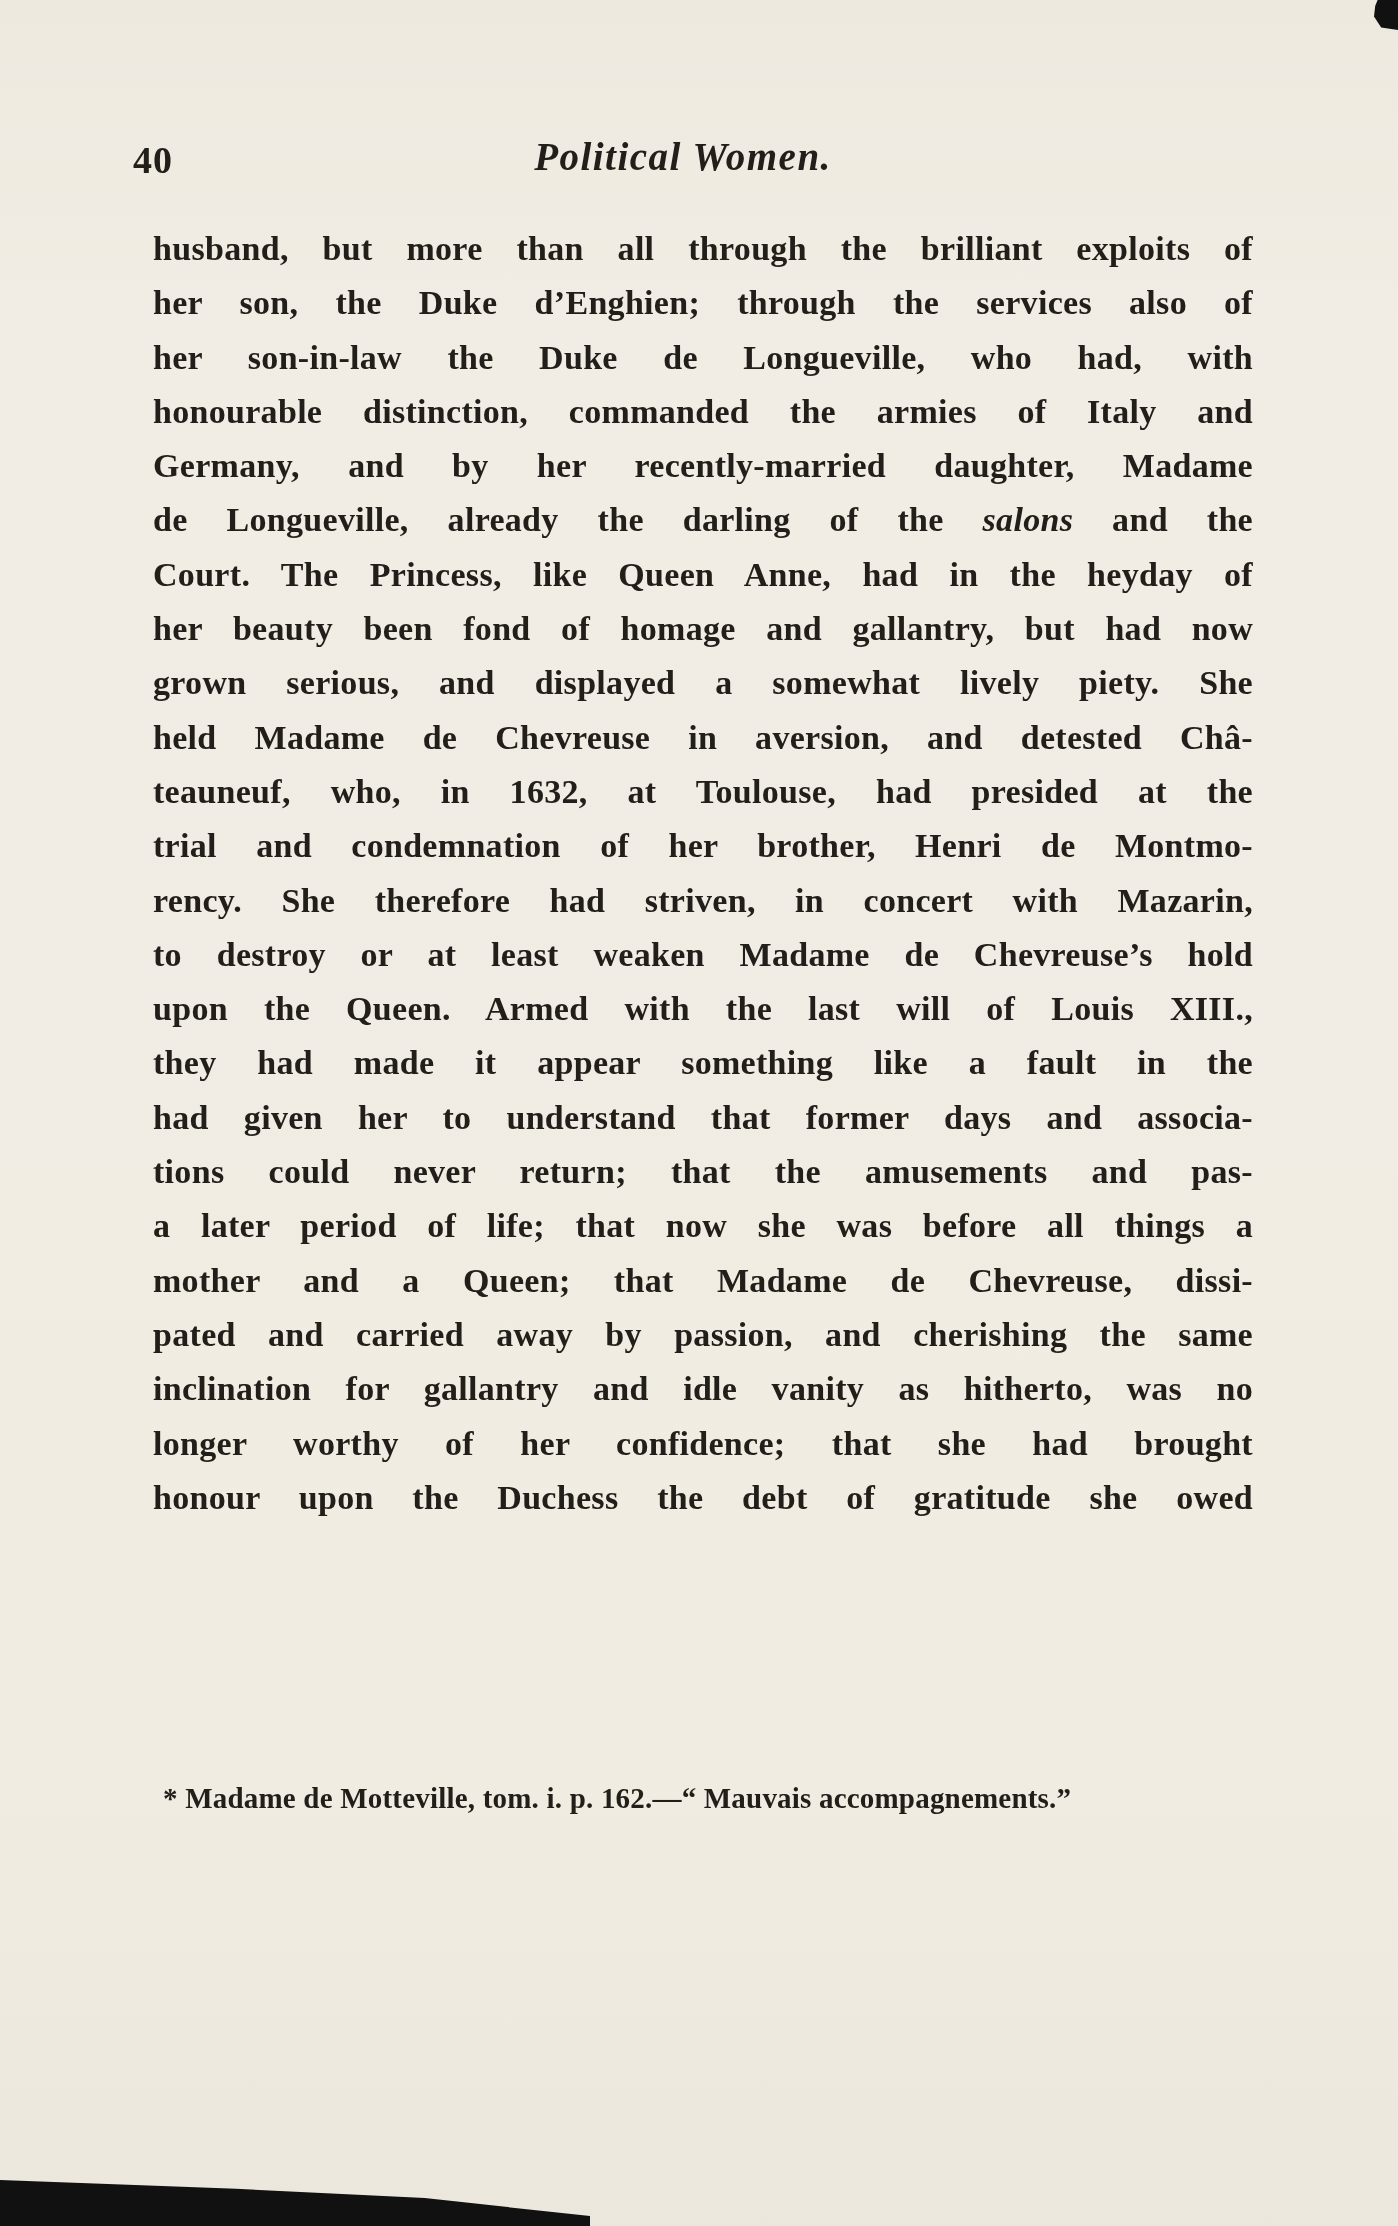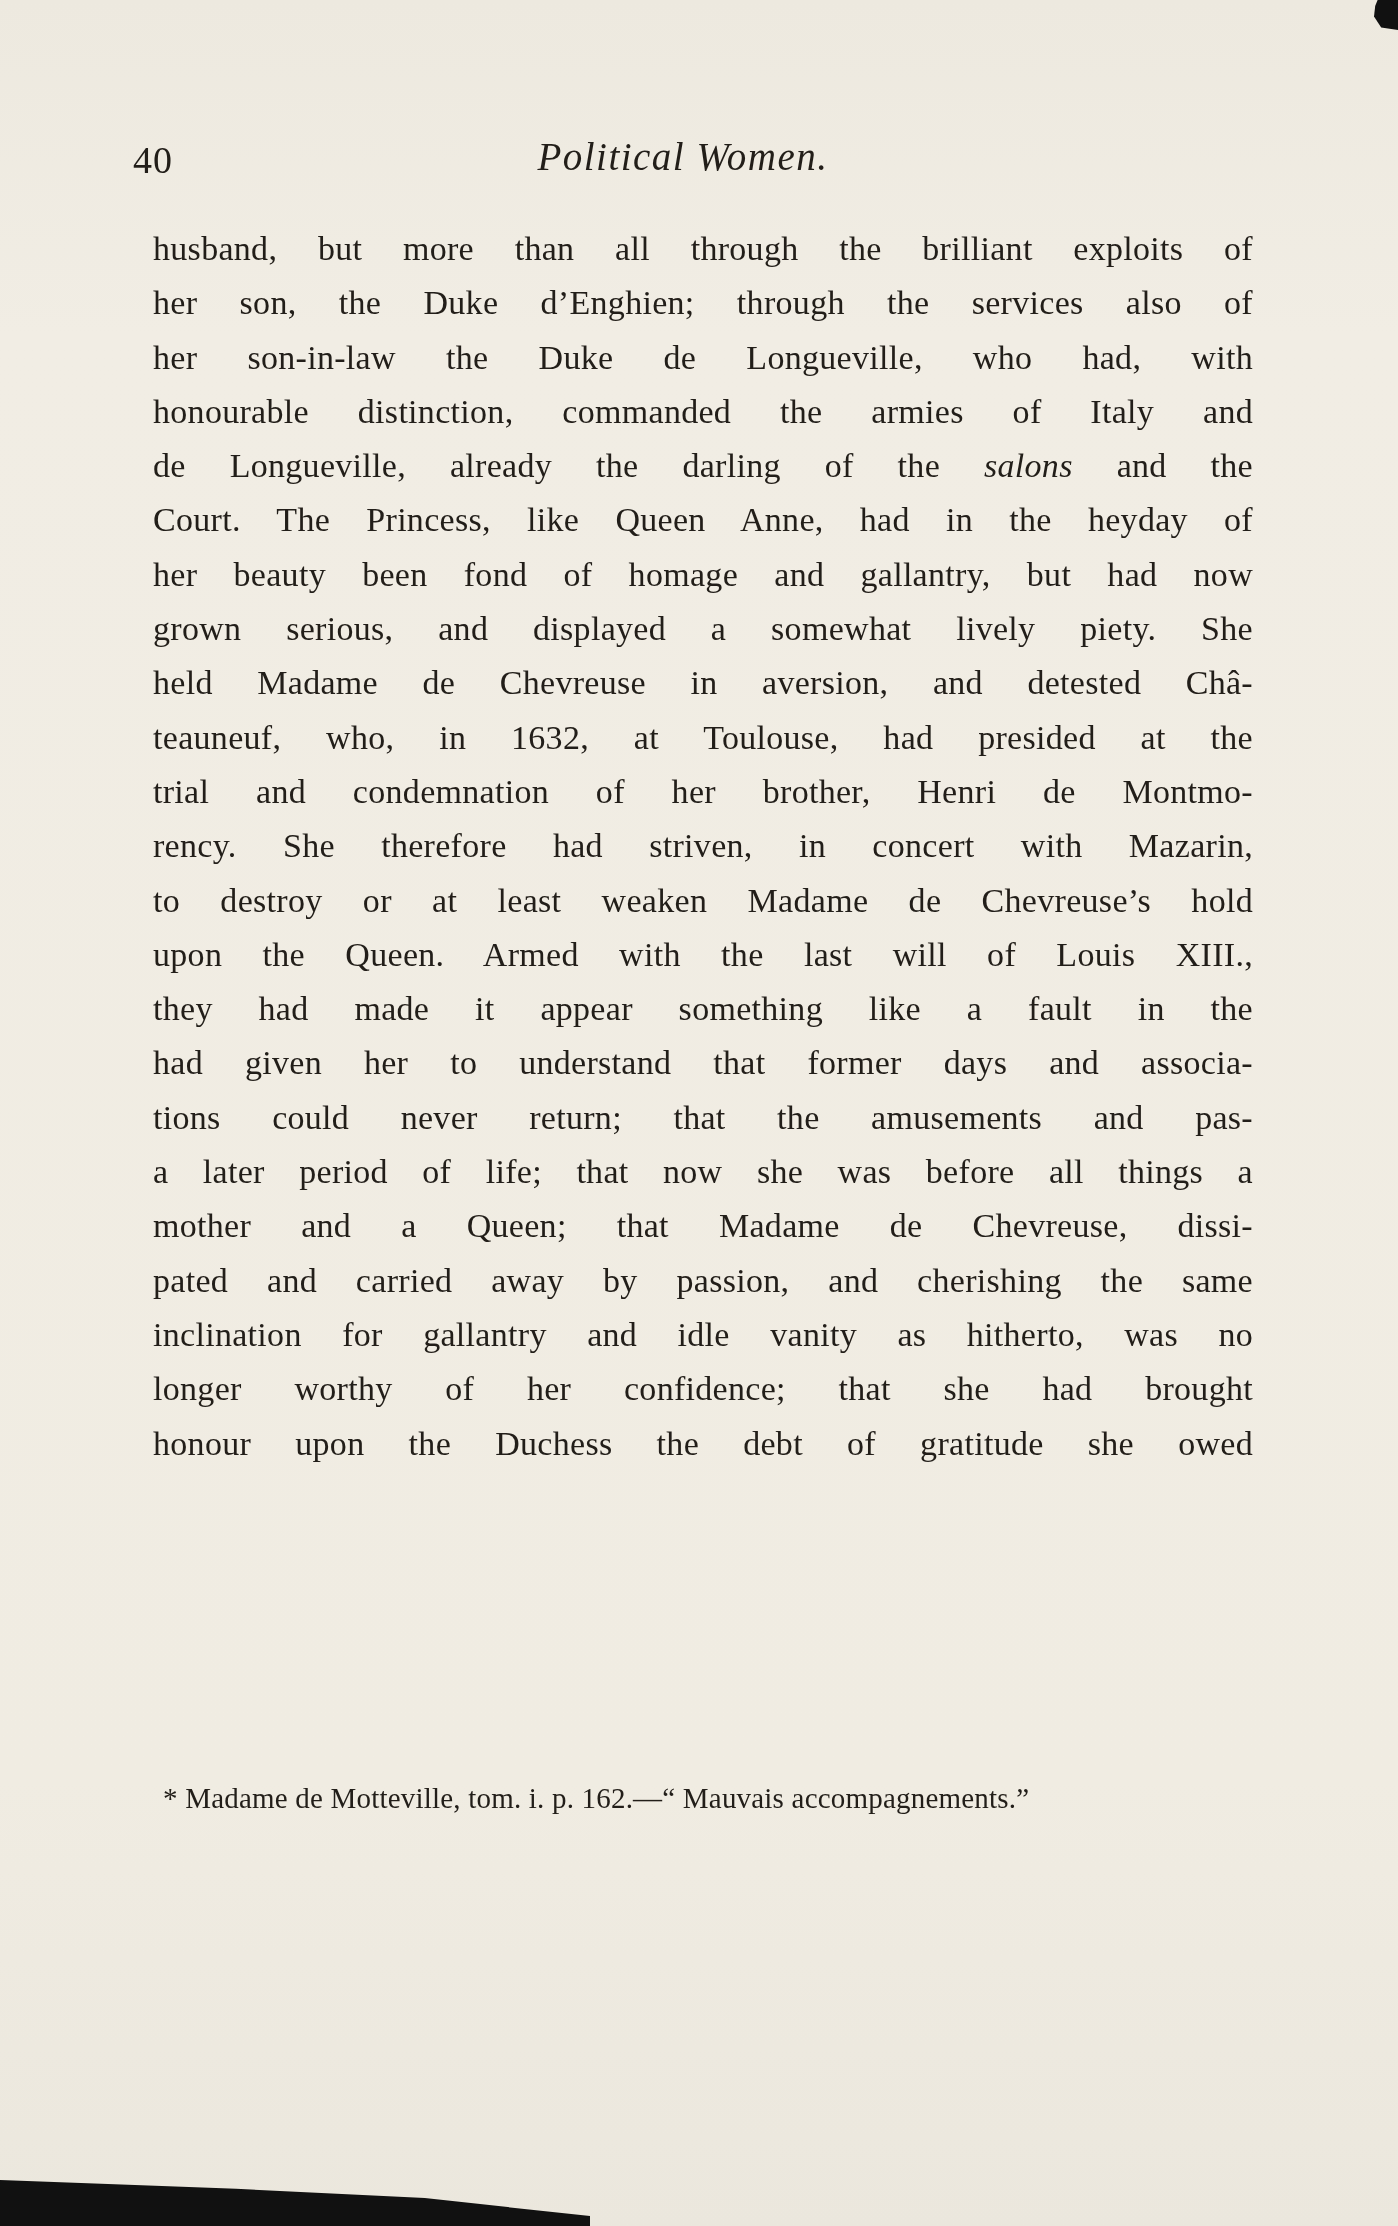"40" .page { font-weight: none -> bold }
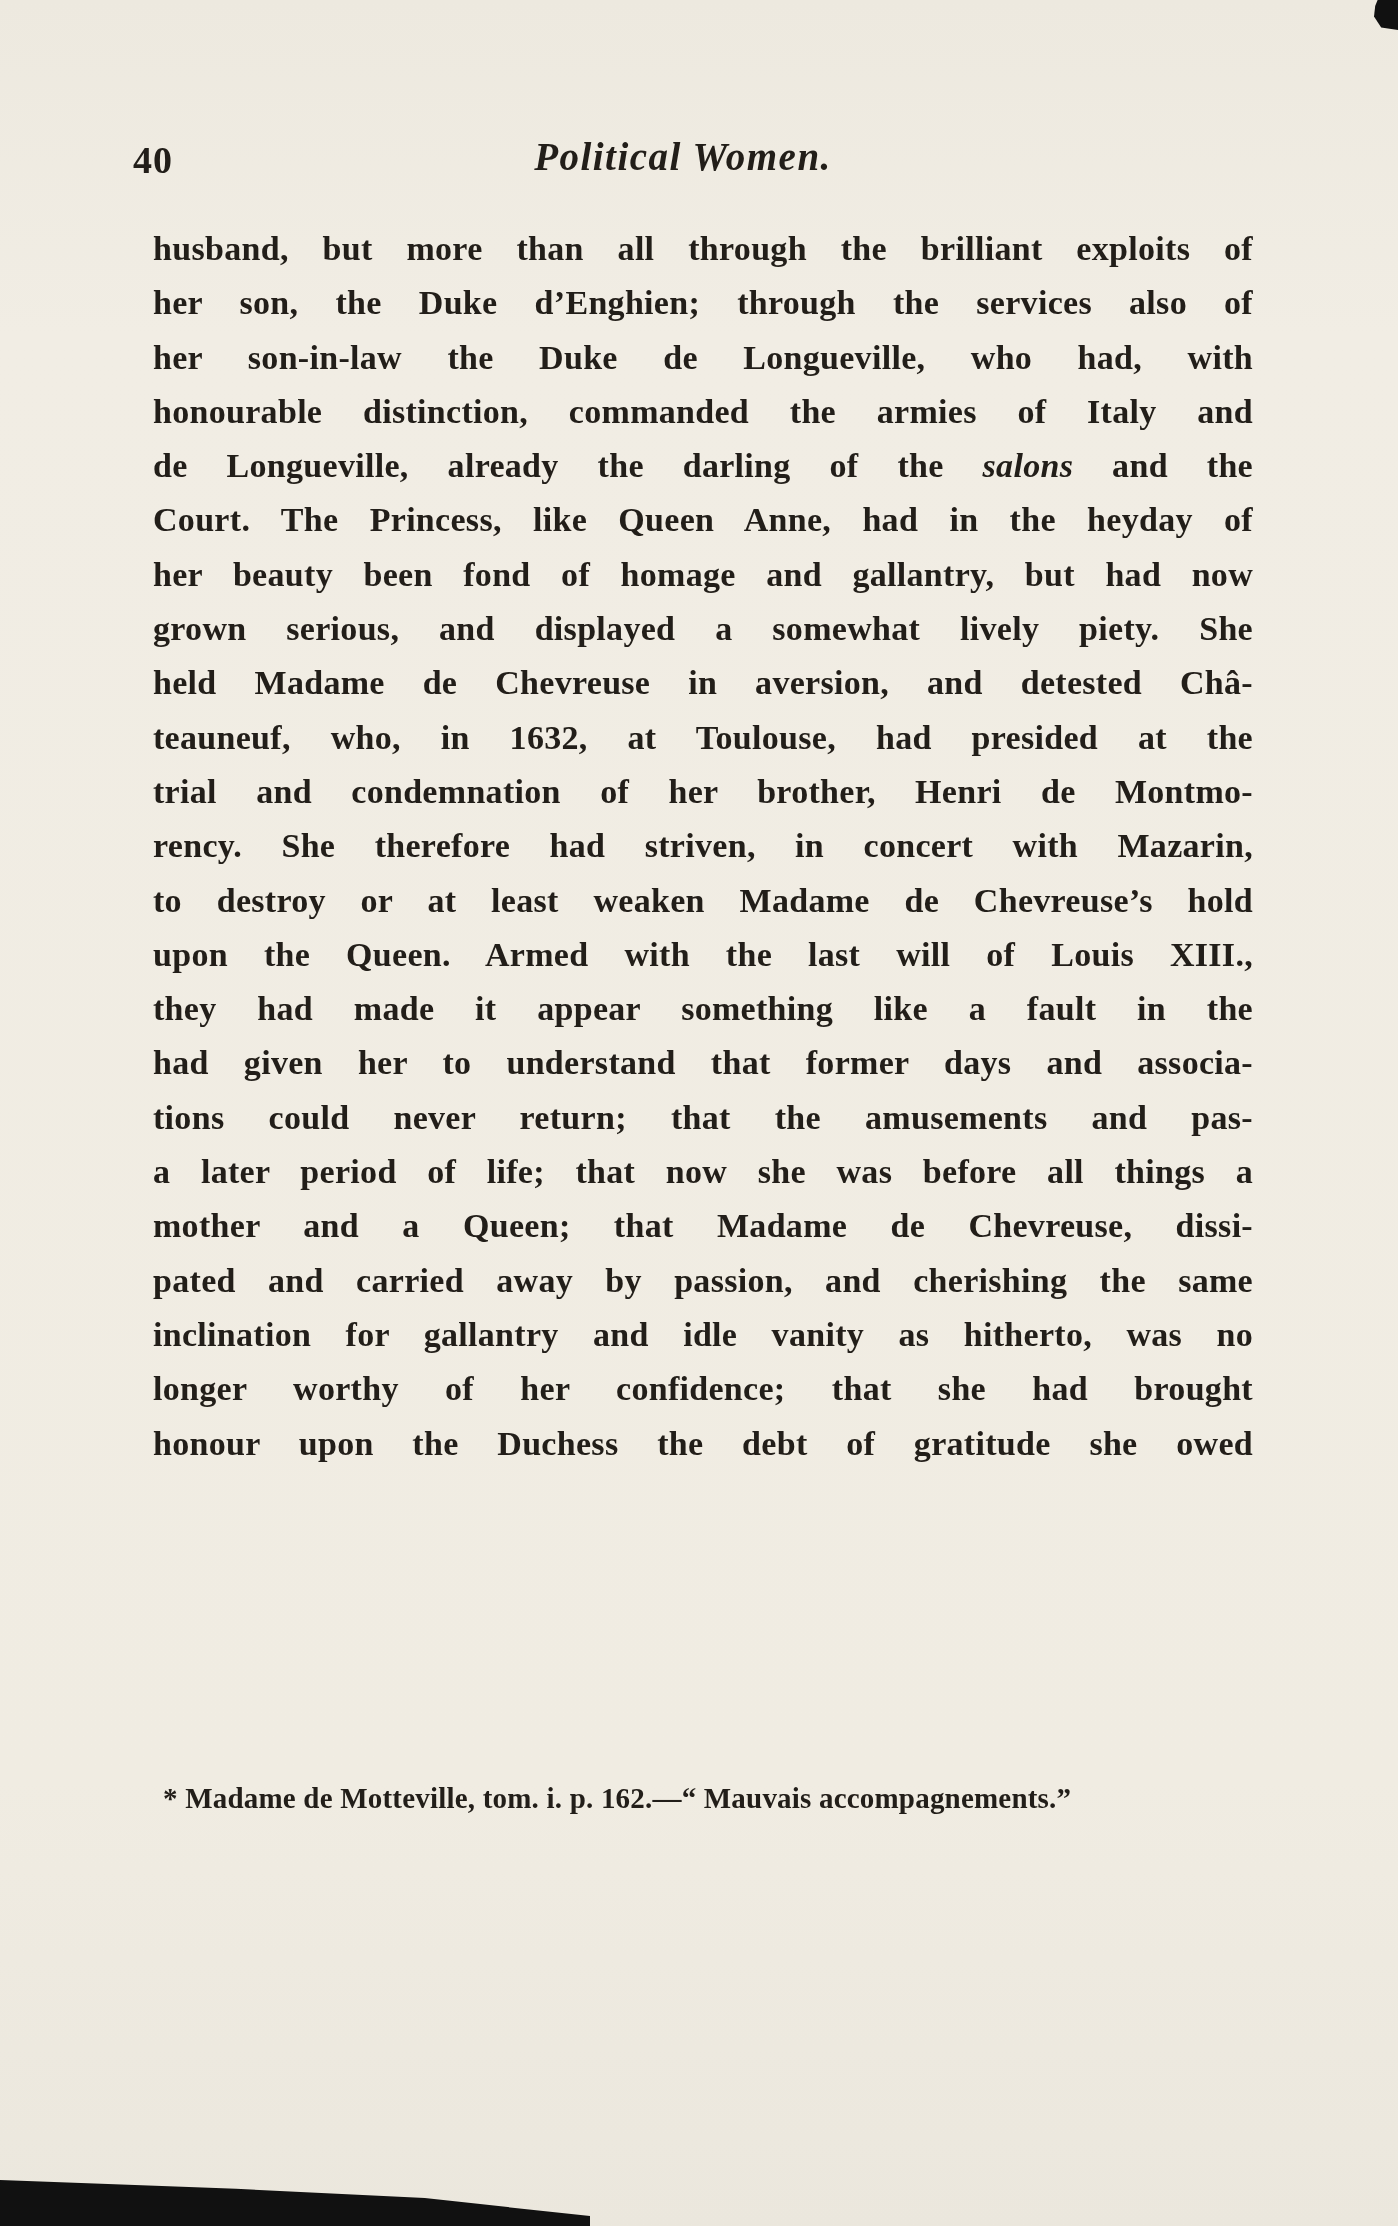"Germany, and by her recently-married" div.line { html: none -> <div><span>Germany, and by her recently-married daughter, Madame</span></div> }
